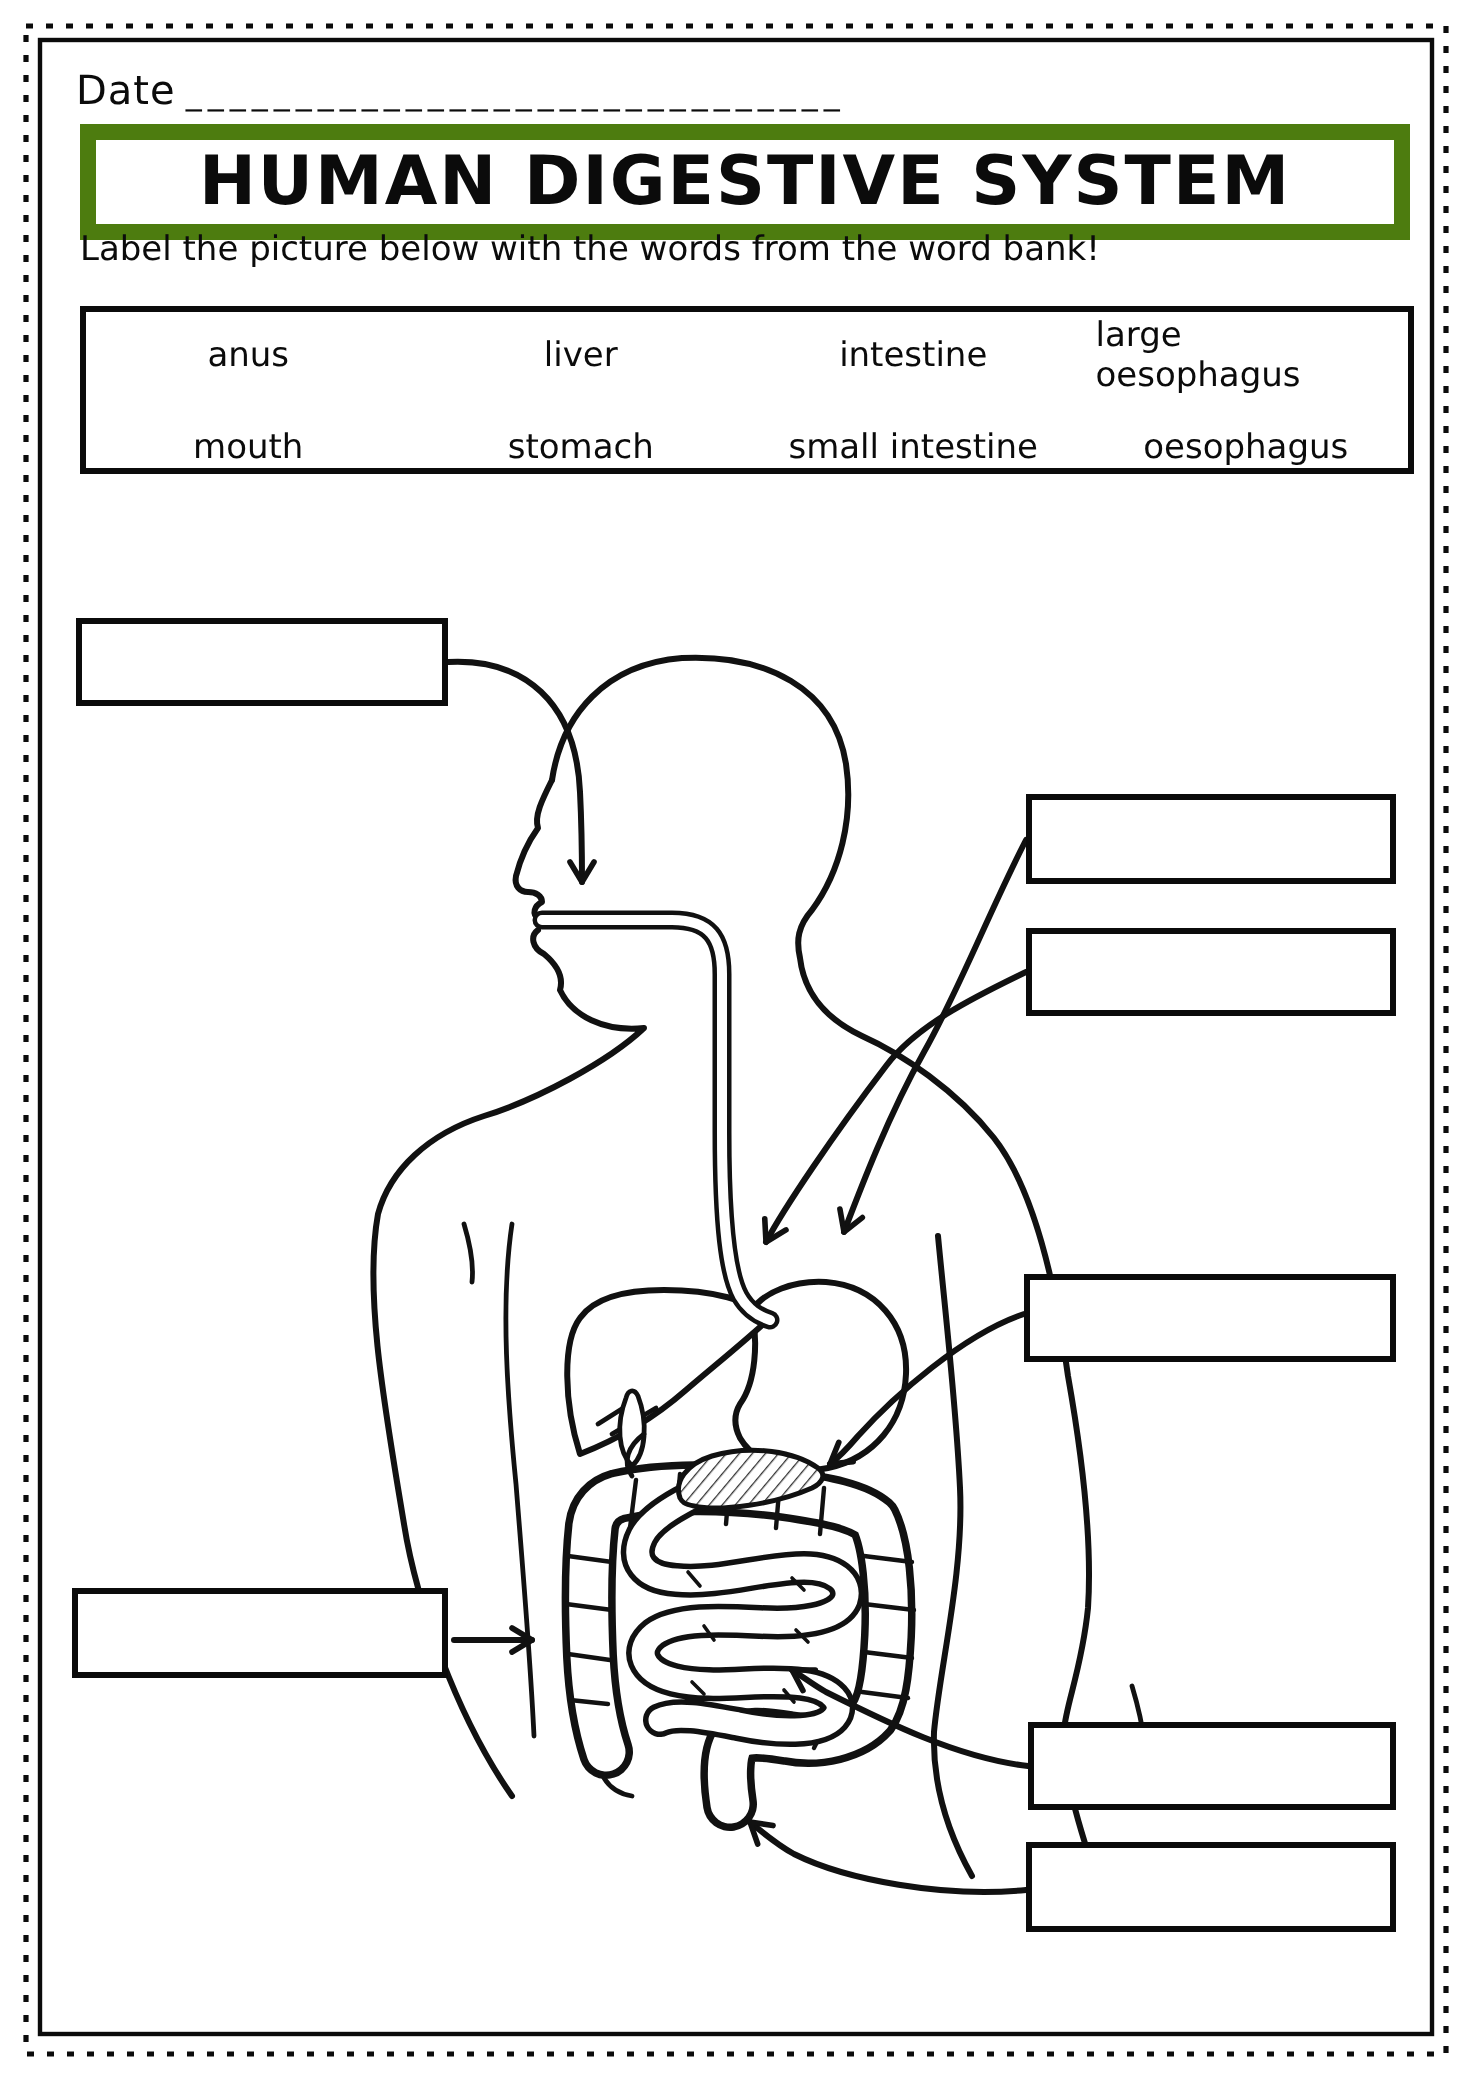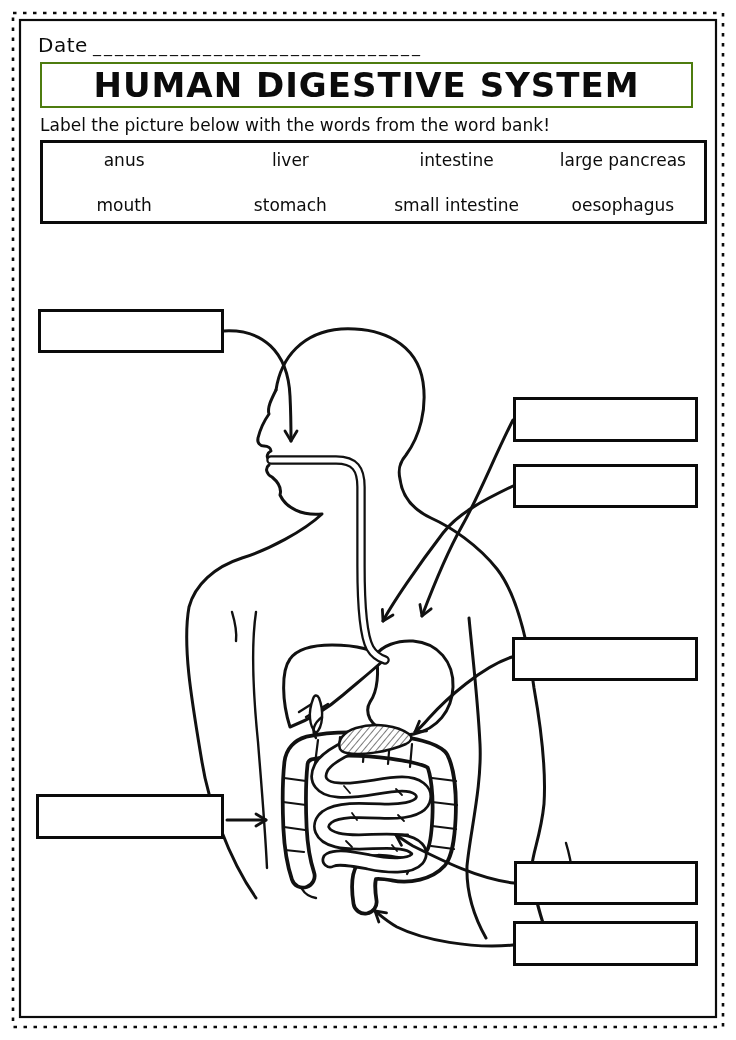"HUMAN DIGESTIVE SYSTEM" .title-box { border: 2px solid #4d7c0f -> 8px solid #4d7c0f }
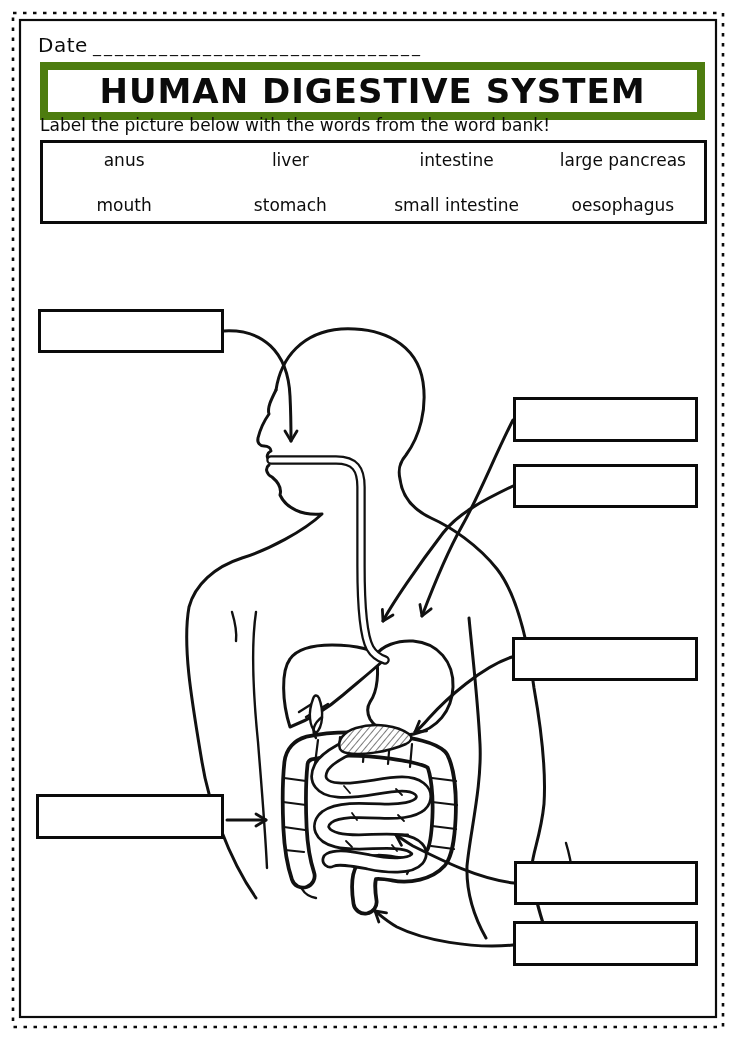"anus" .wordbank { top: 140px -> 153px }
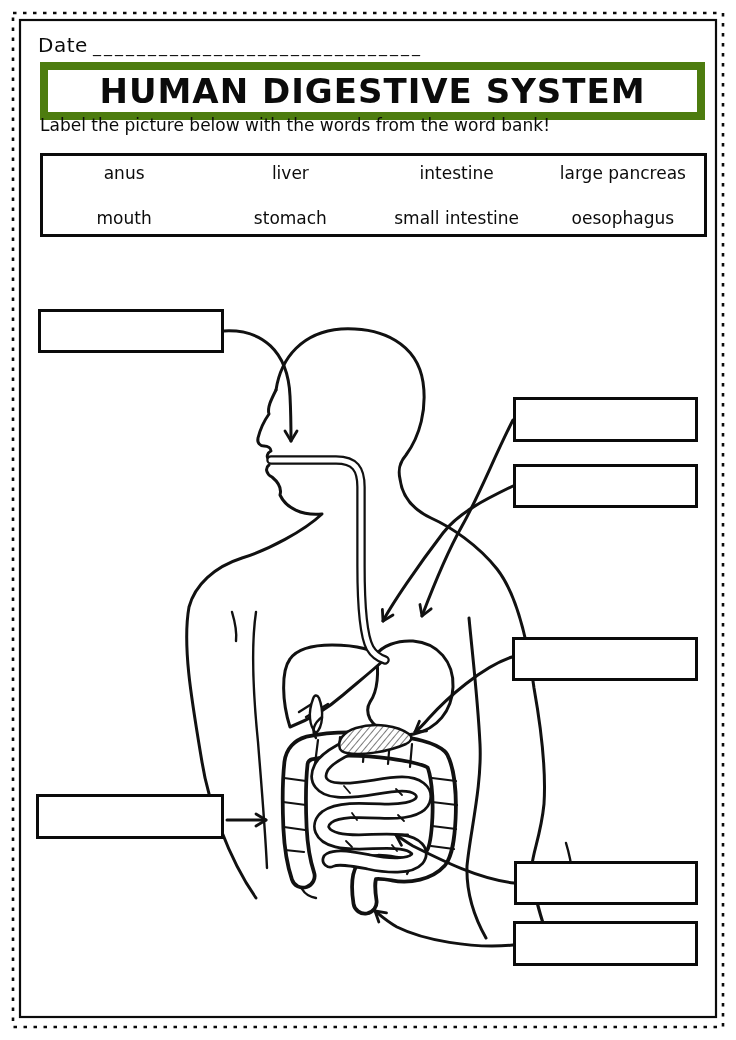"large pancreas" span { text: pancreas -> oesophagus }
